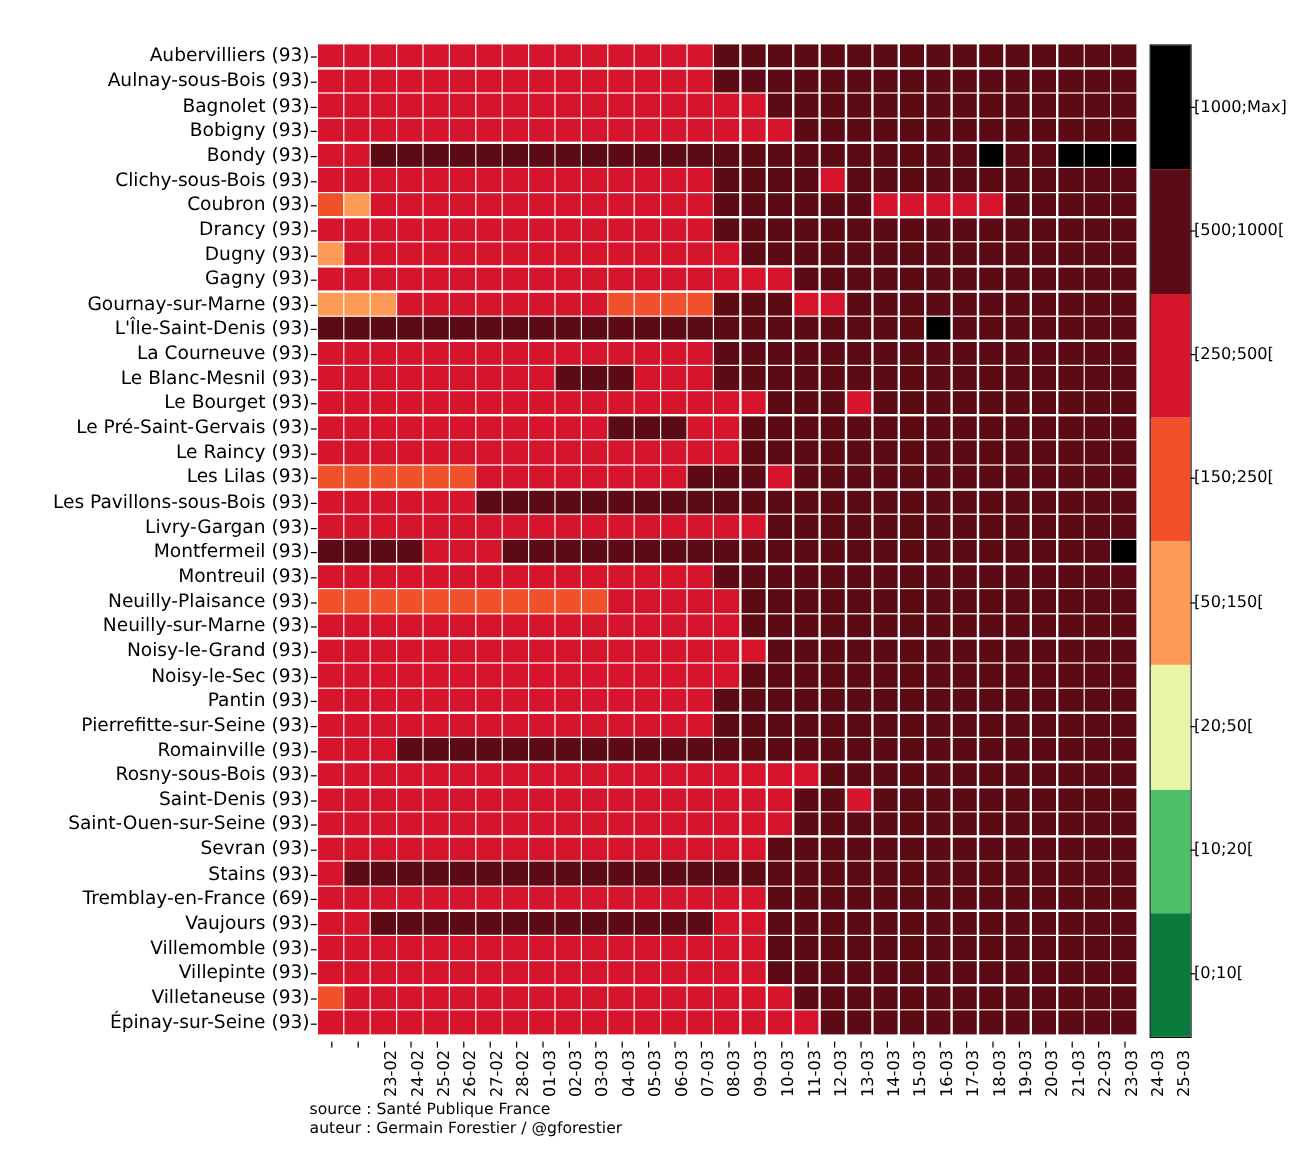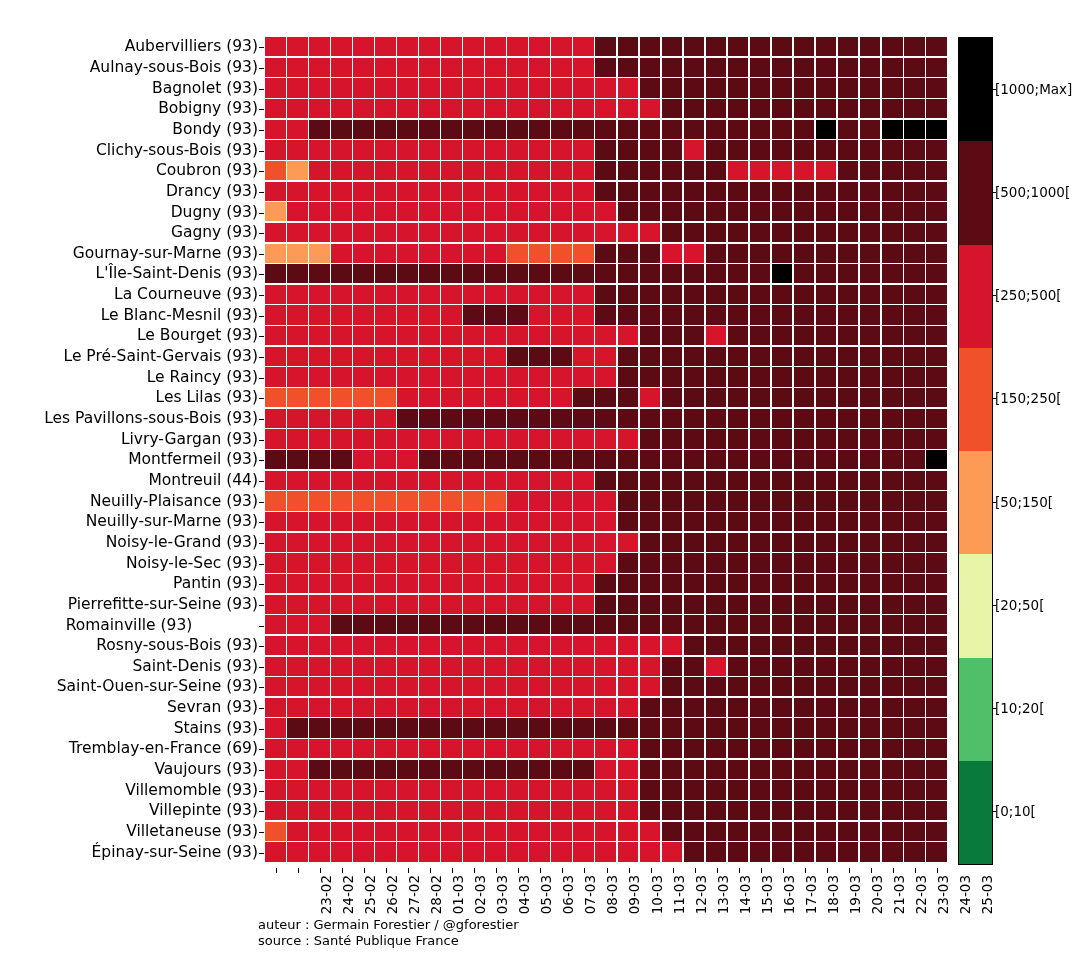"Montreuil (44)" div.ylabel { text: 44 -> 93 }
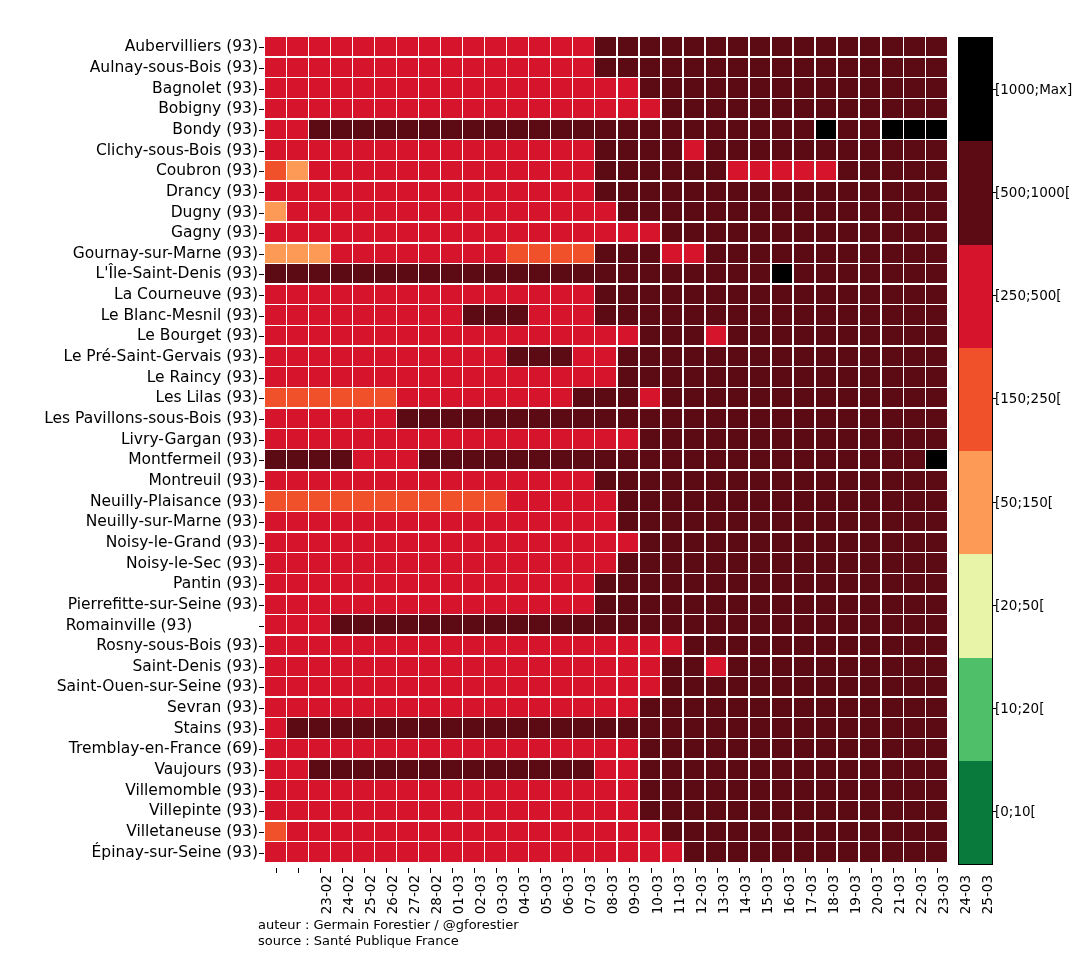"Romainville (93)" div.ylabel { text-align: center -> none }
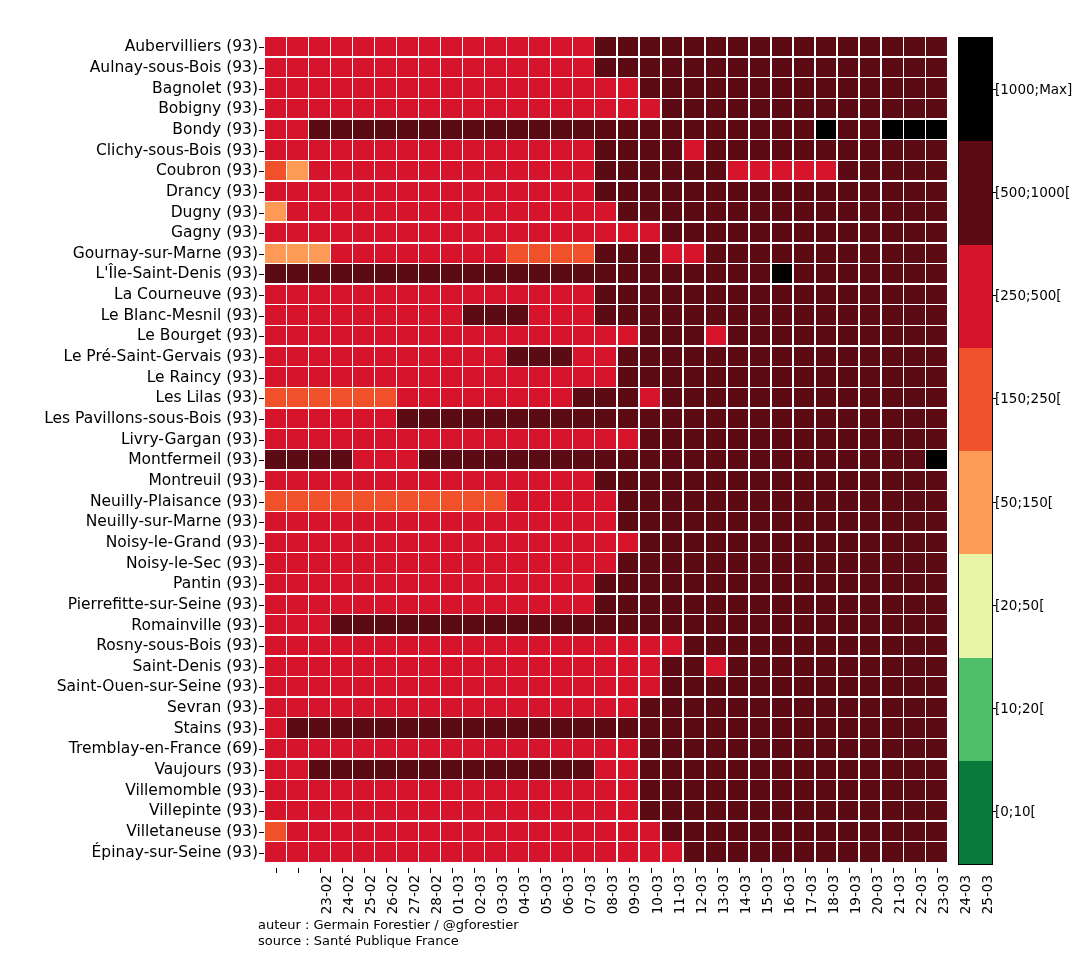"auteur : Germain Forestier /" div { order: before "source : Santé Publique France" -> after "source : Santé Publique France" }
